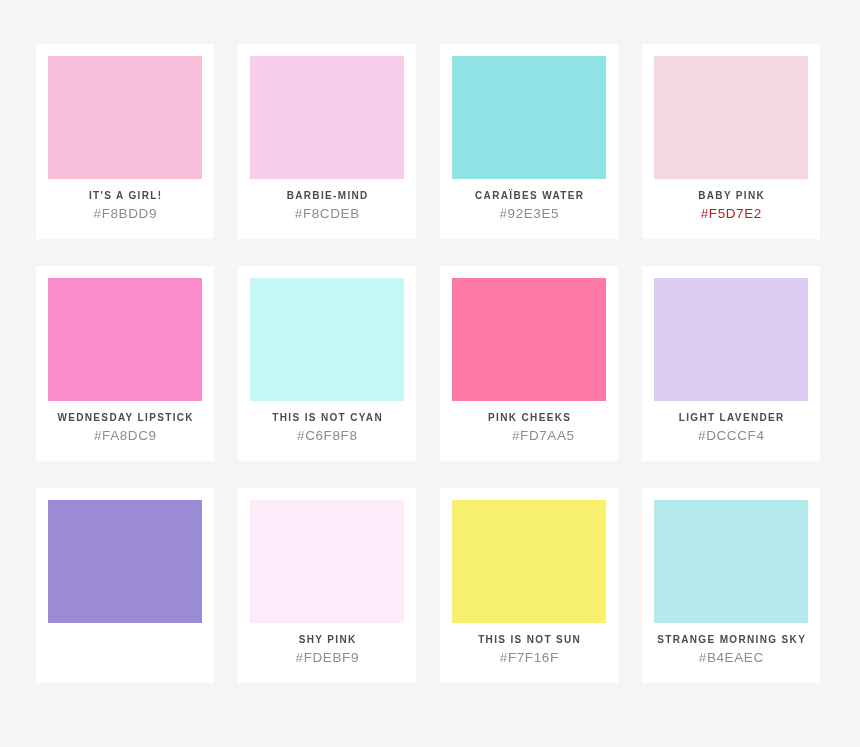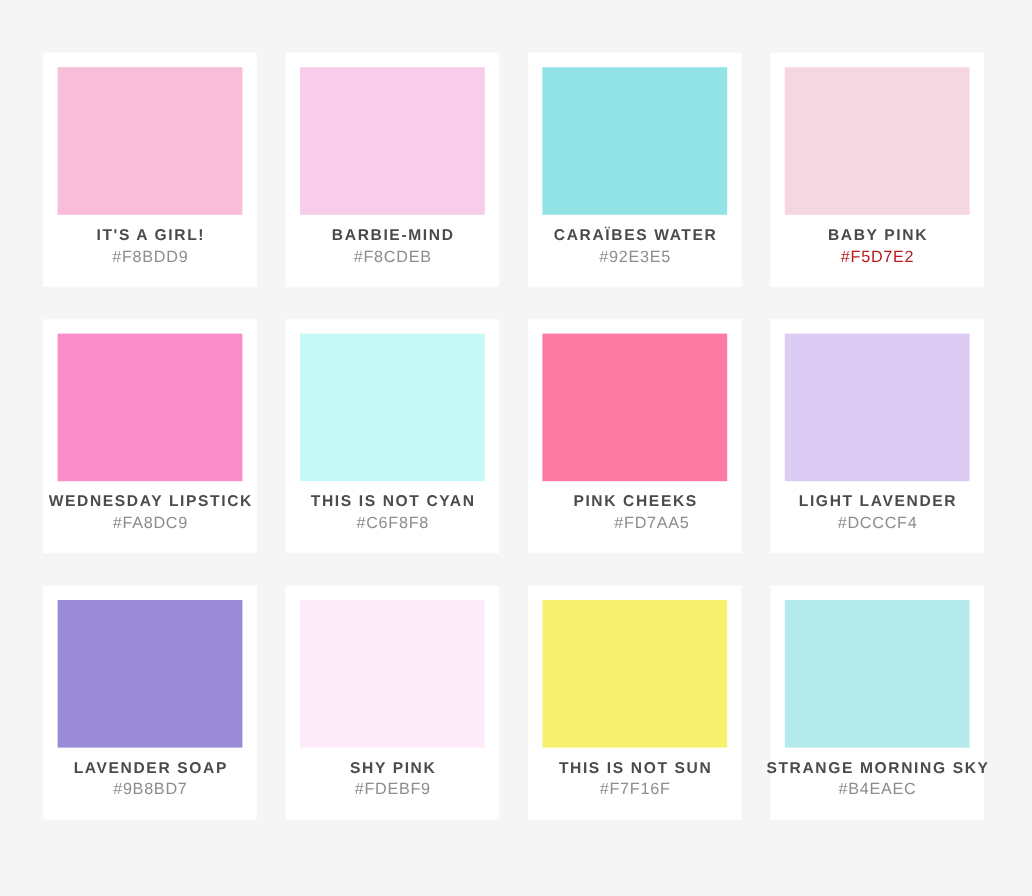"IT'S A GIRL!" .swatch-name { font-size: 13px -> 10px }
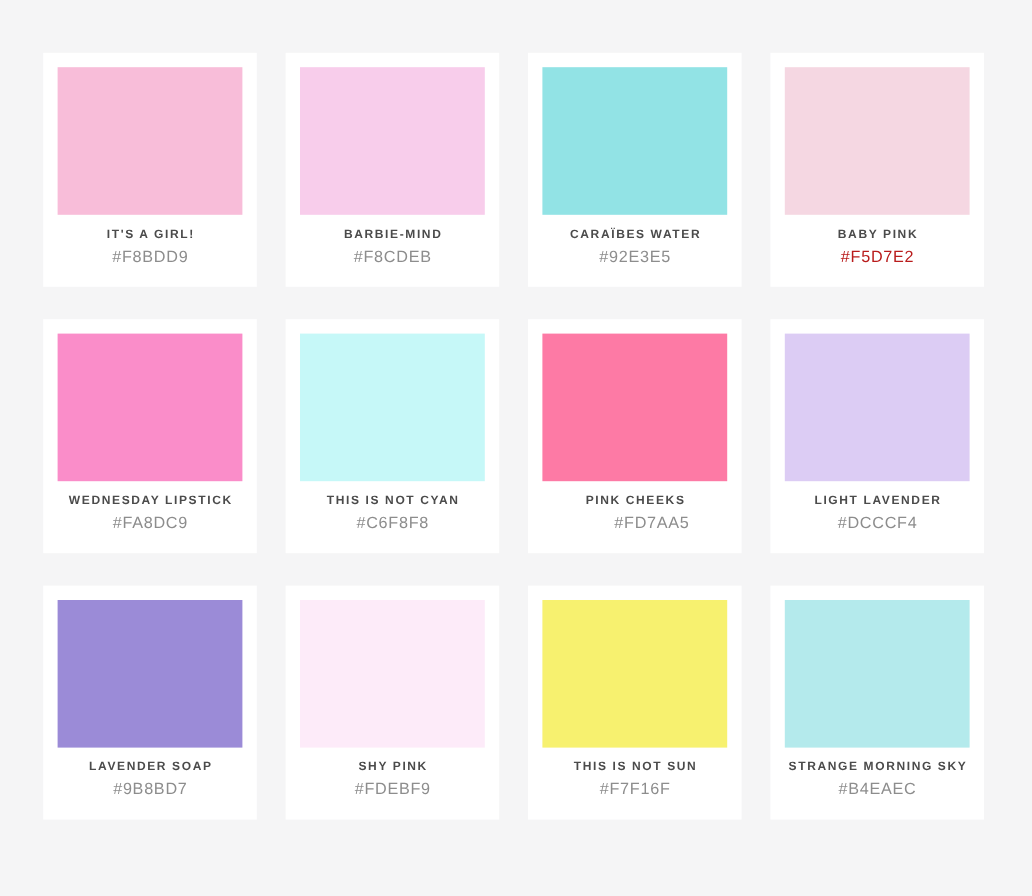"LAVENDER SOAP" div.swatch-caption { html: <div> <div>LAVENDER SOAP</div> <div>#9B8BD7</div> </div> -> none }
